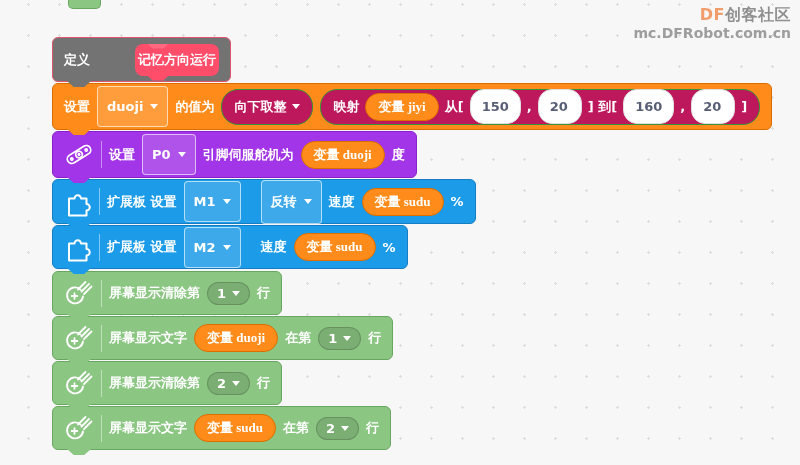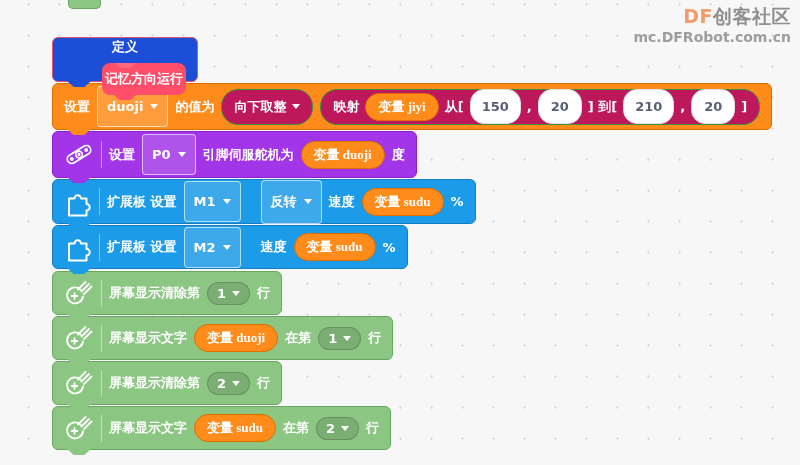"DF创客社区" .wm1 { font-size: 19px -> 16px }
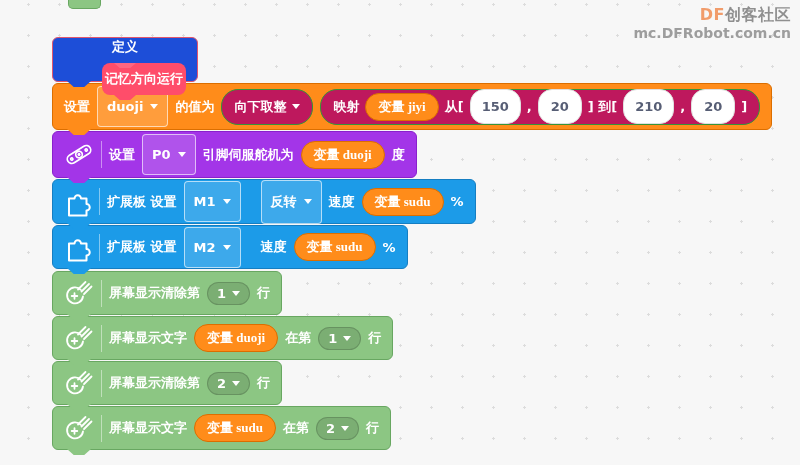"定义" .pink { background: #1d4ed8 -> #737373; flex-direction: column -> none }
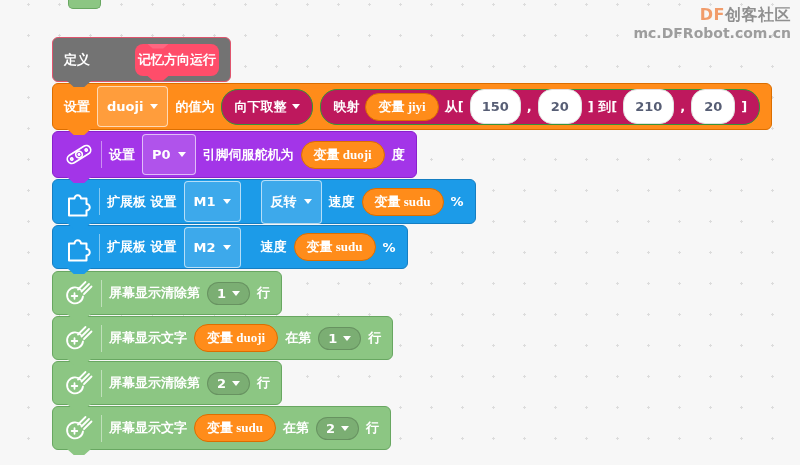"150" .oval-num { justify-content: center -> none }
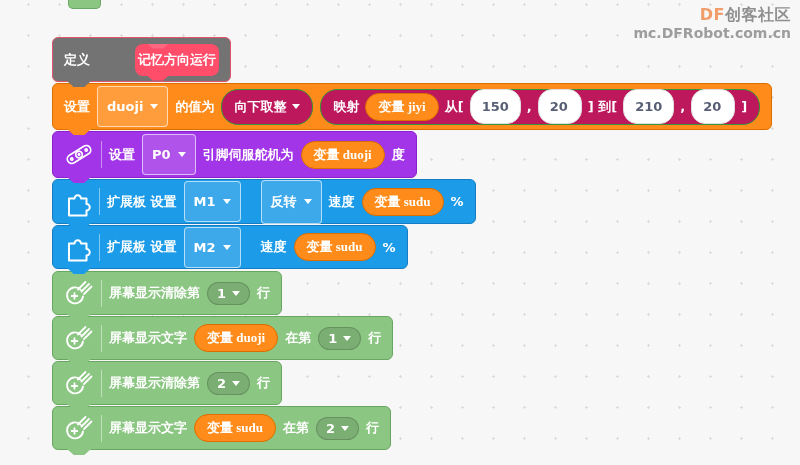"210" span { text: 210 -> 160 }
